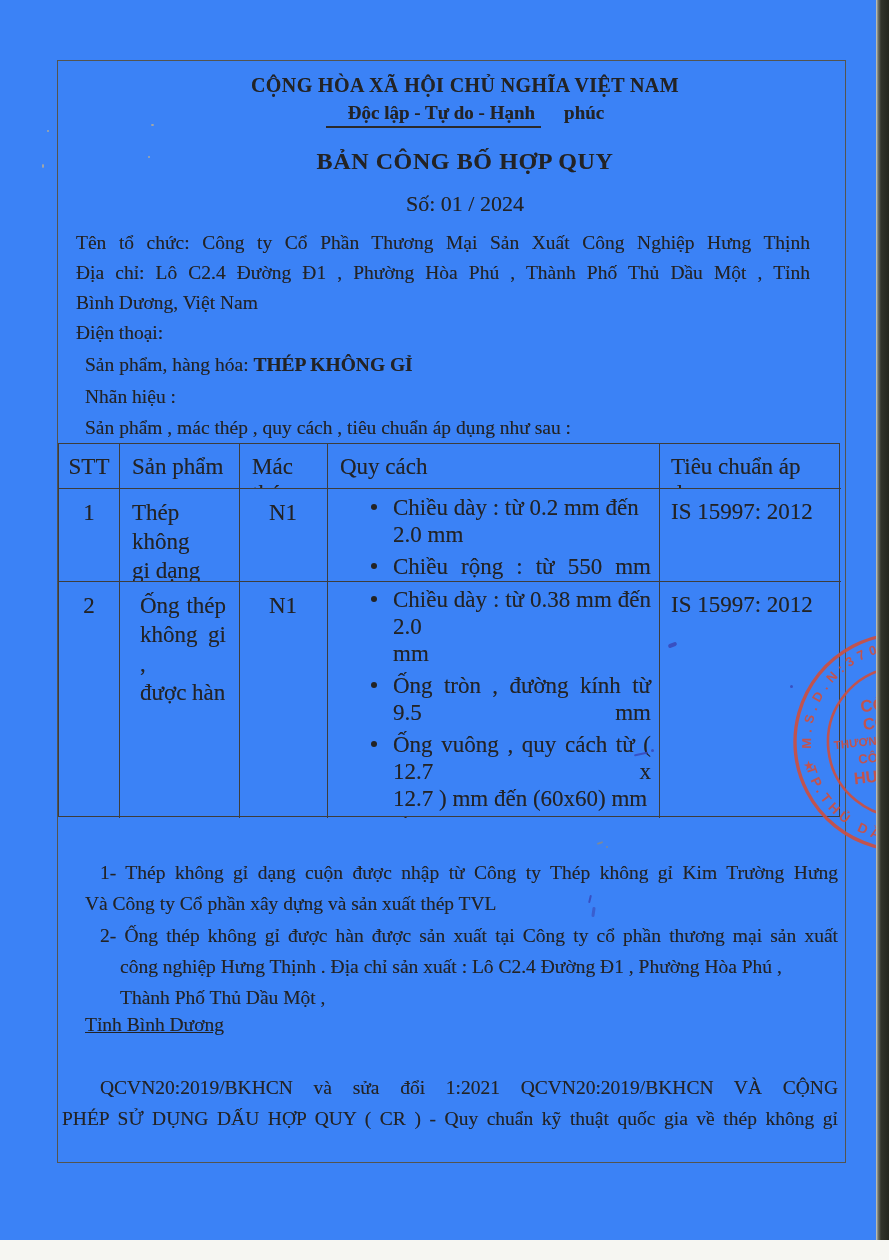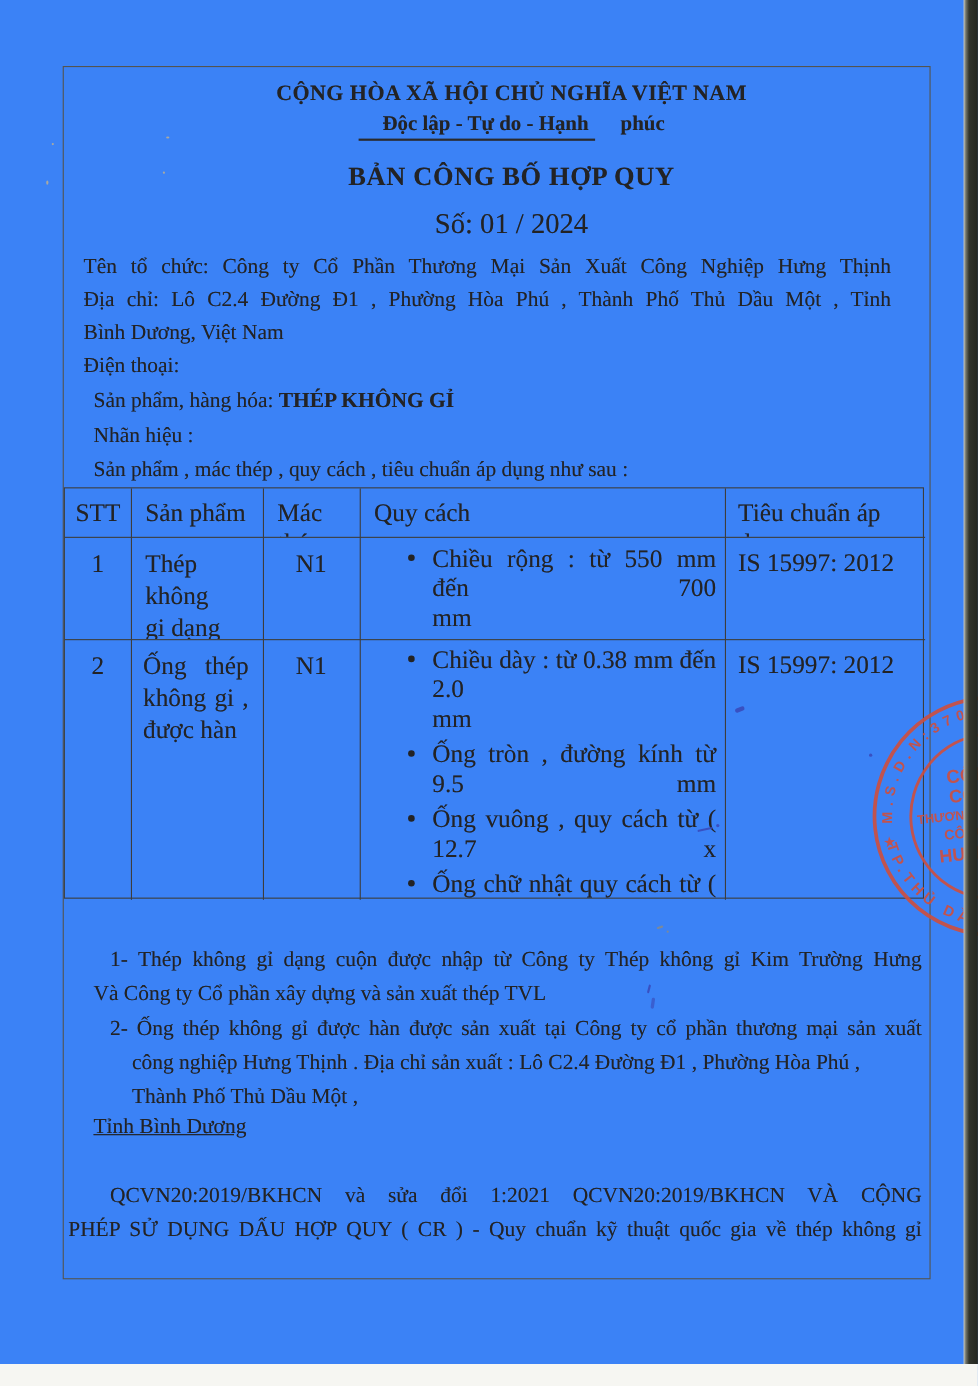"Số: 01 / 2024" .doc-number { font-size: 26px -> 22px }
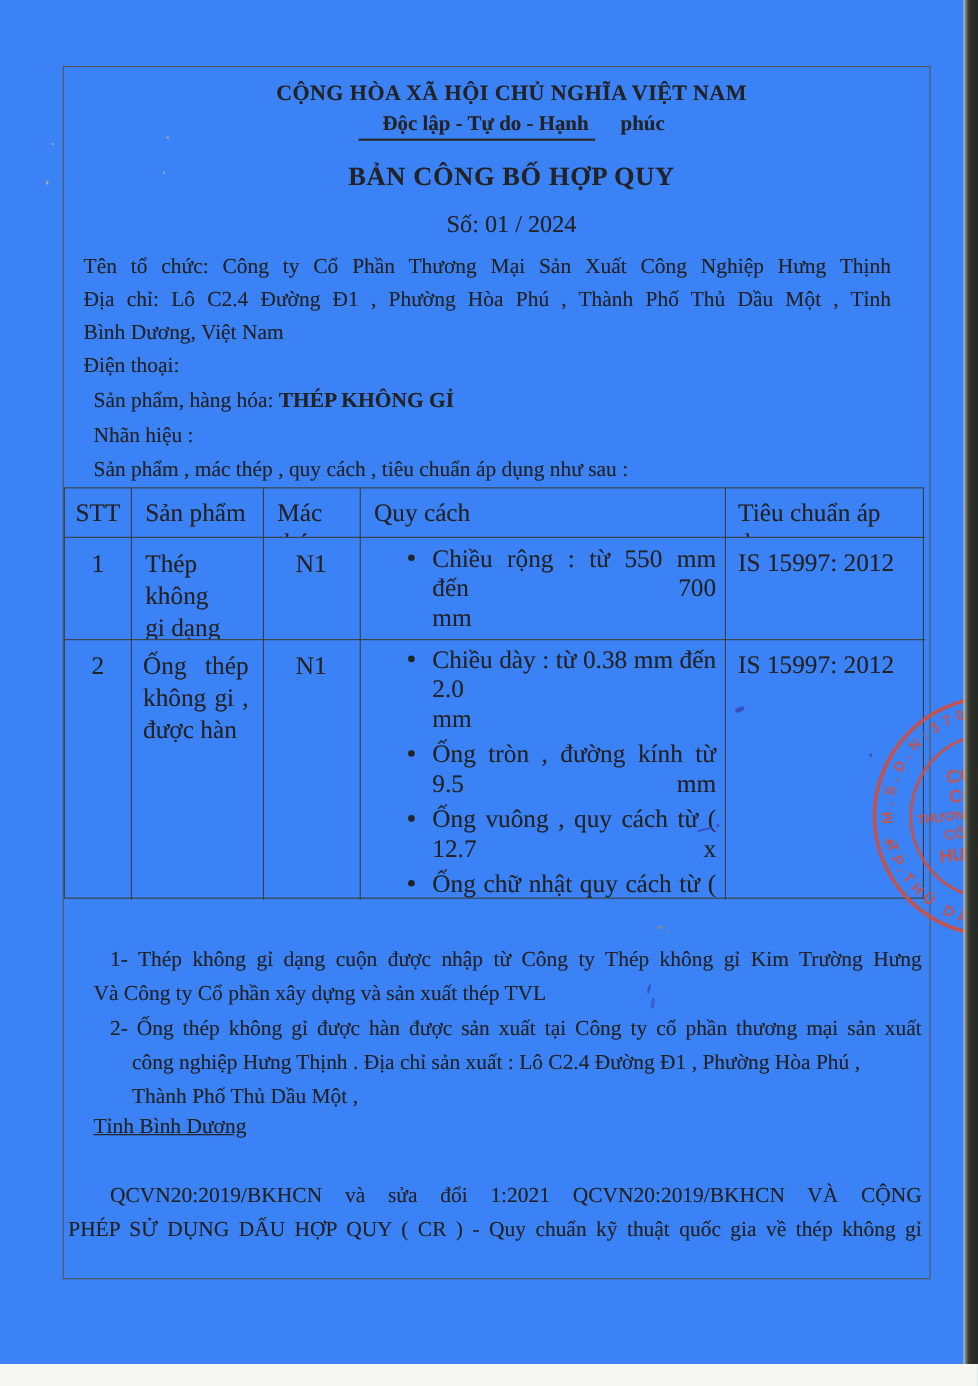"Chiều dày : từ 0.2" div.spec { html: none -> <div> <span></span> <div>Chiều dày : từ 0.2 mm đến 2.0 mm</div> </div> }
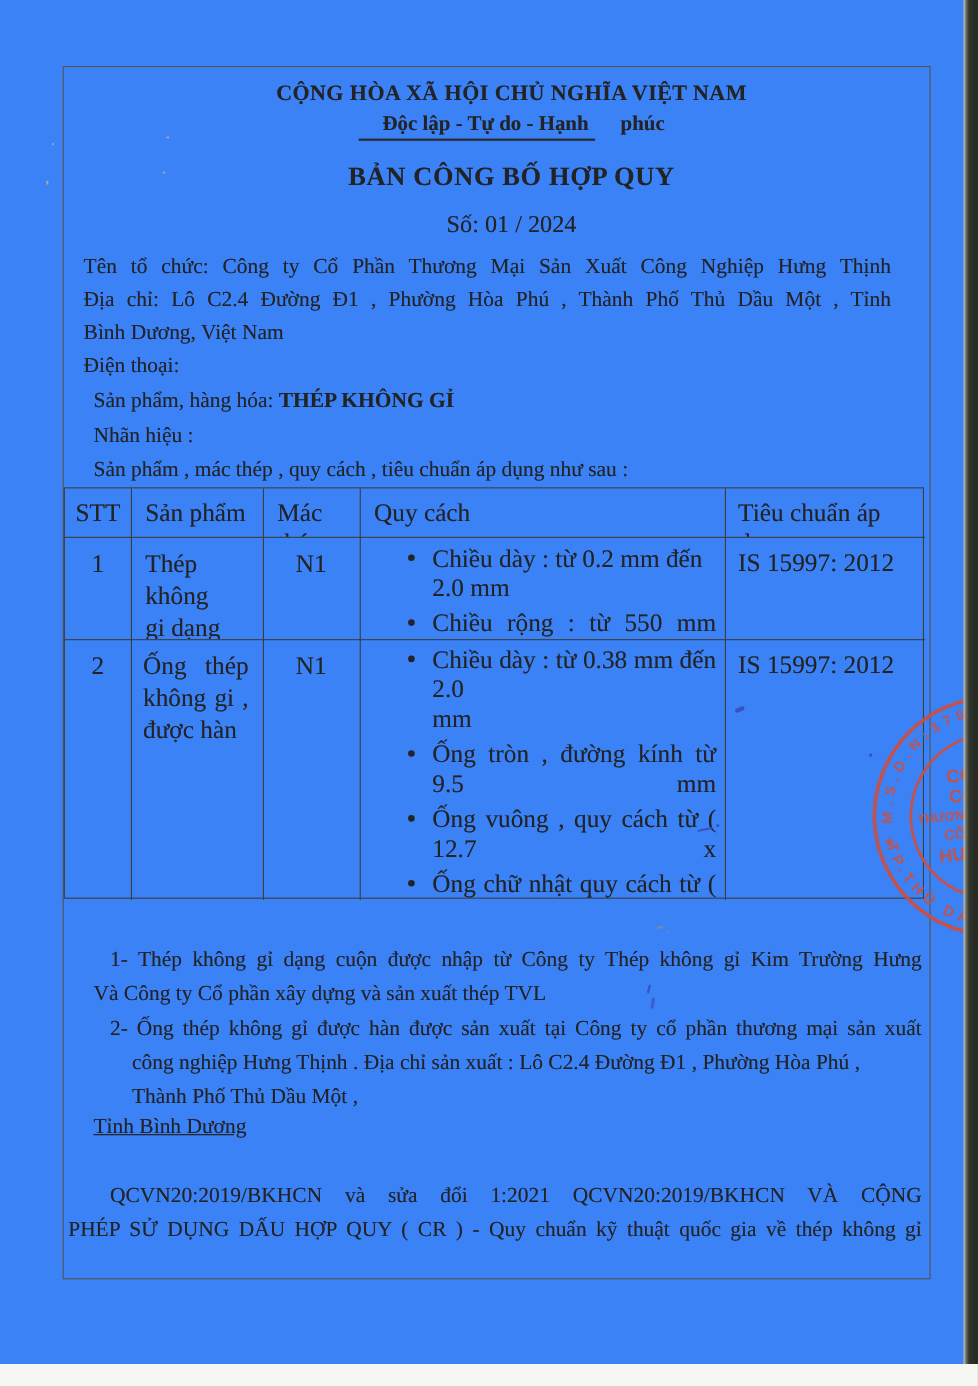"Ống thép" div.cell { padding: 10px 13px 0 11px -> 10px 13px 0 21px }
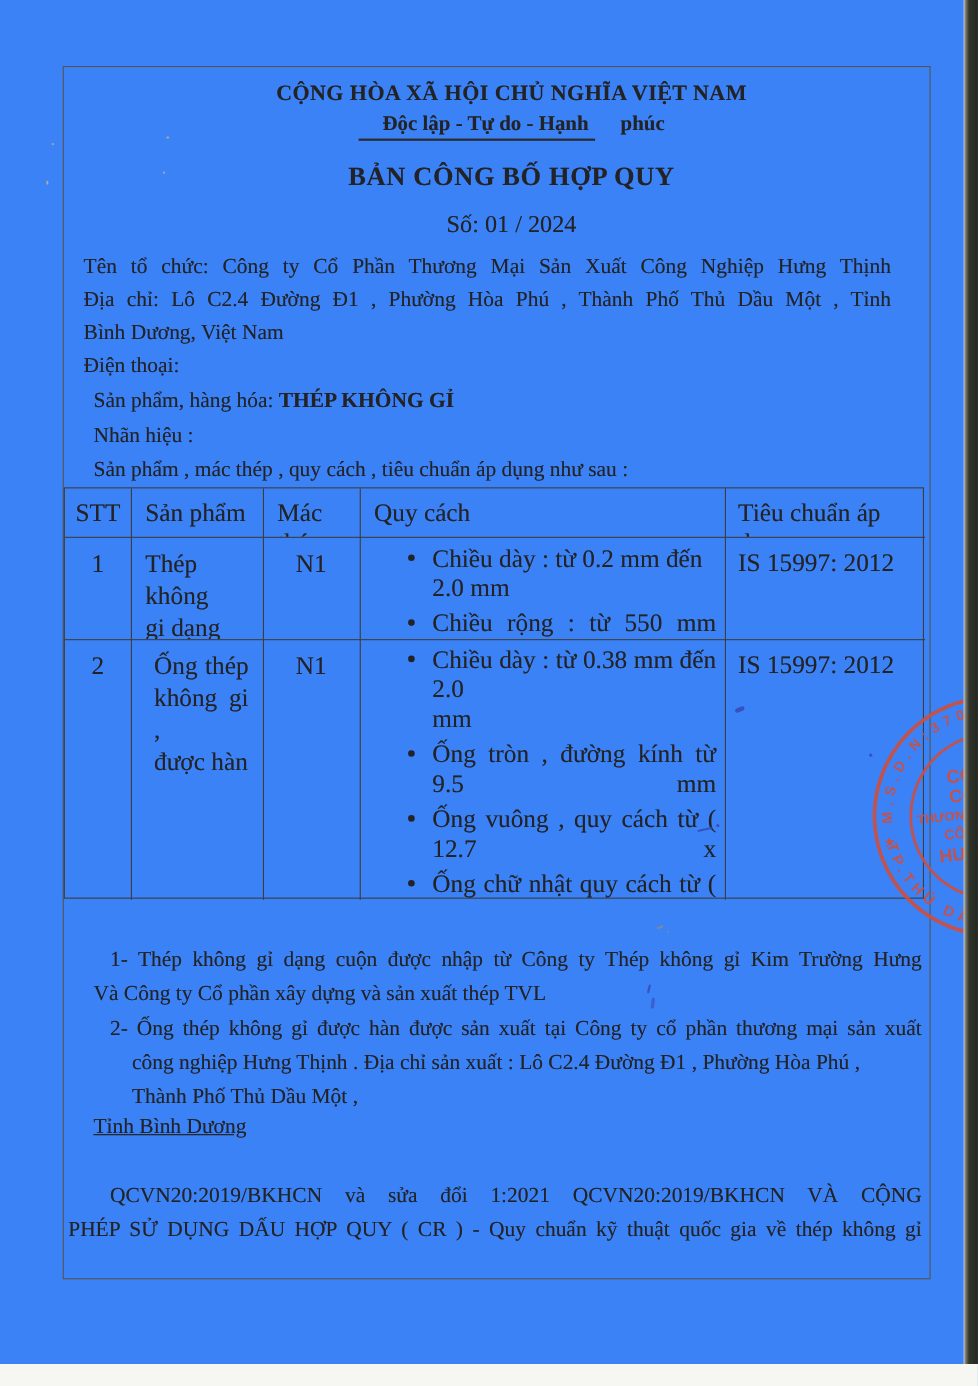"12.7 ) mm đến (60x60)" div { html: none -> <div>12.7 ) mm đến (60x60) mm</div> }
